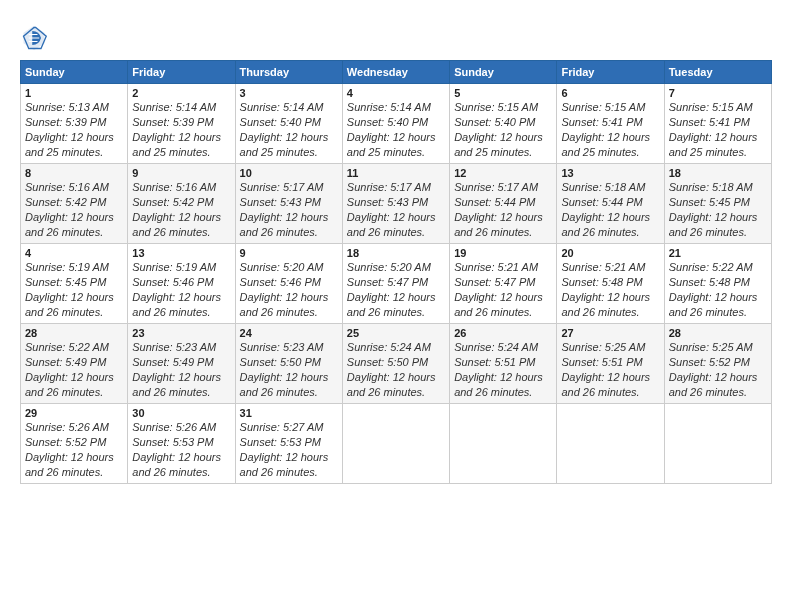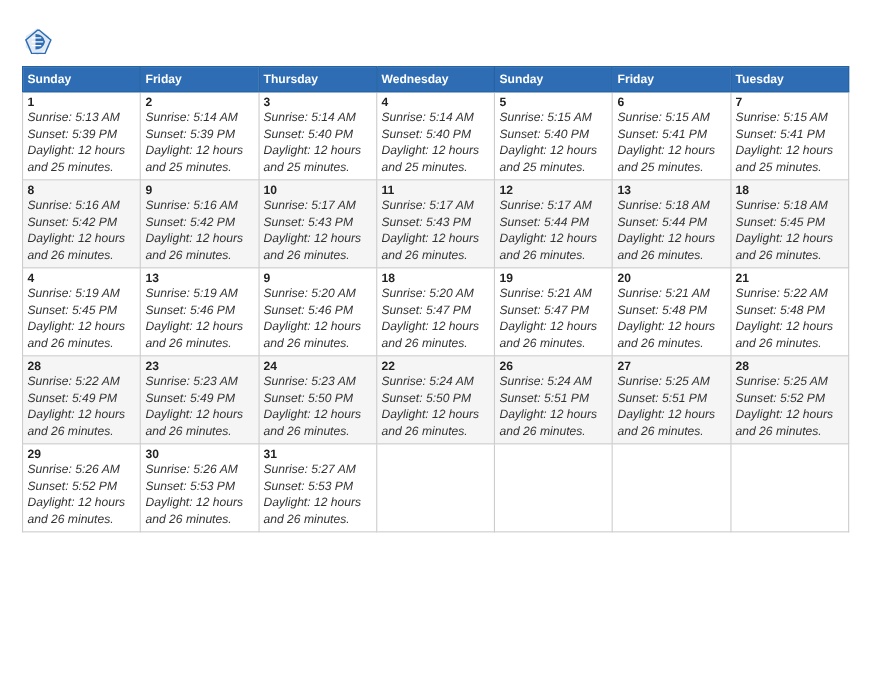"22" span.day-num { text: 22 -> 25 }
